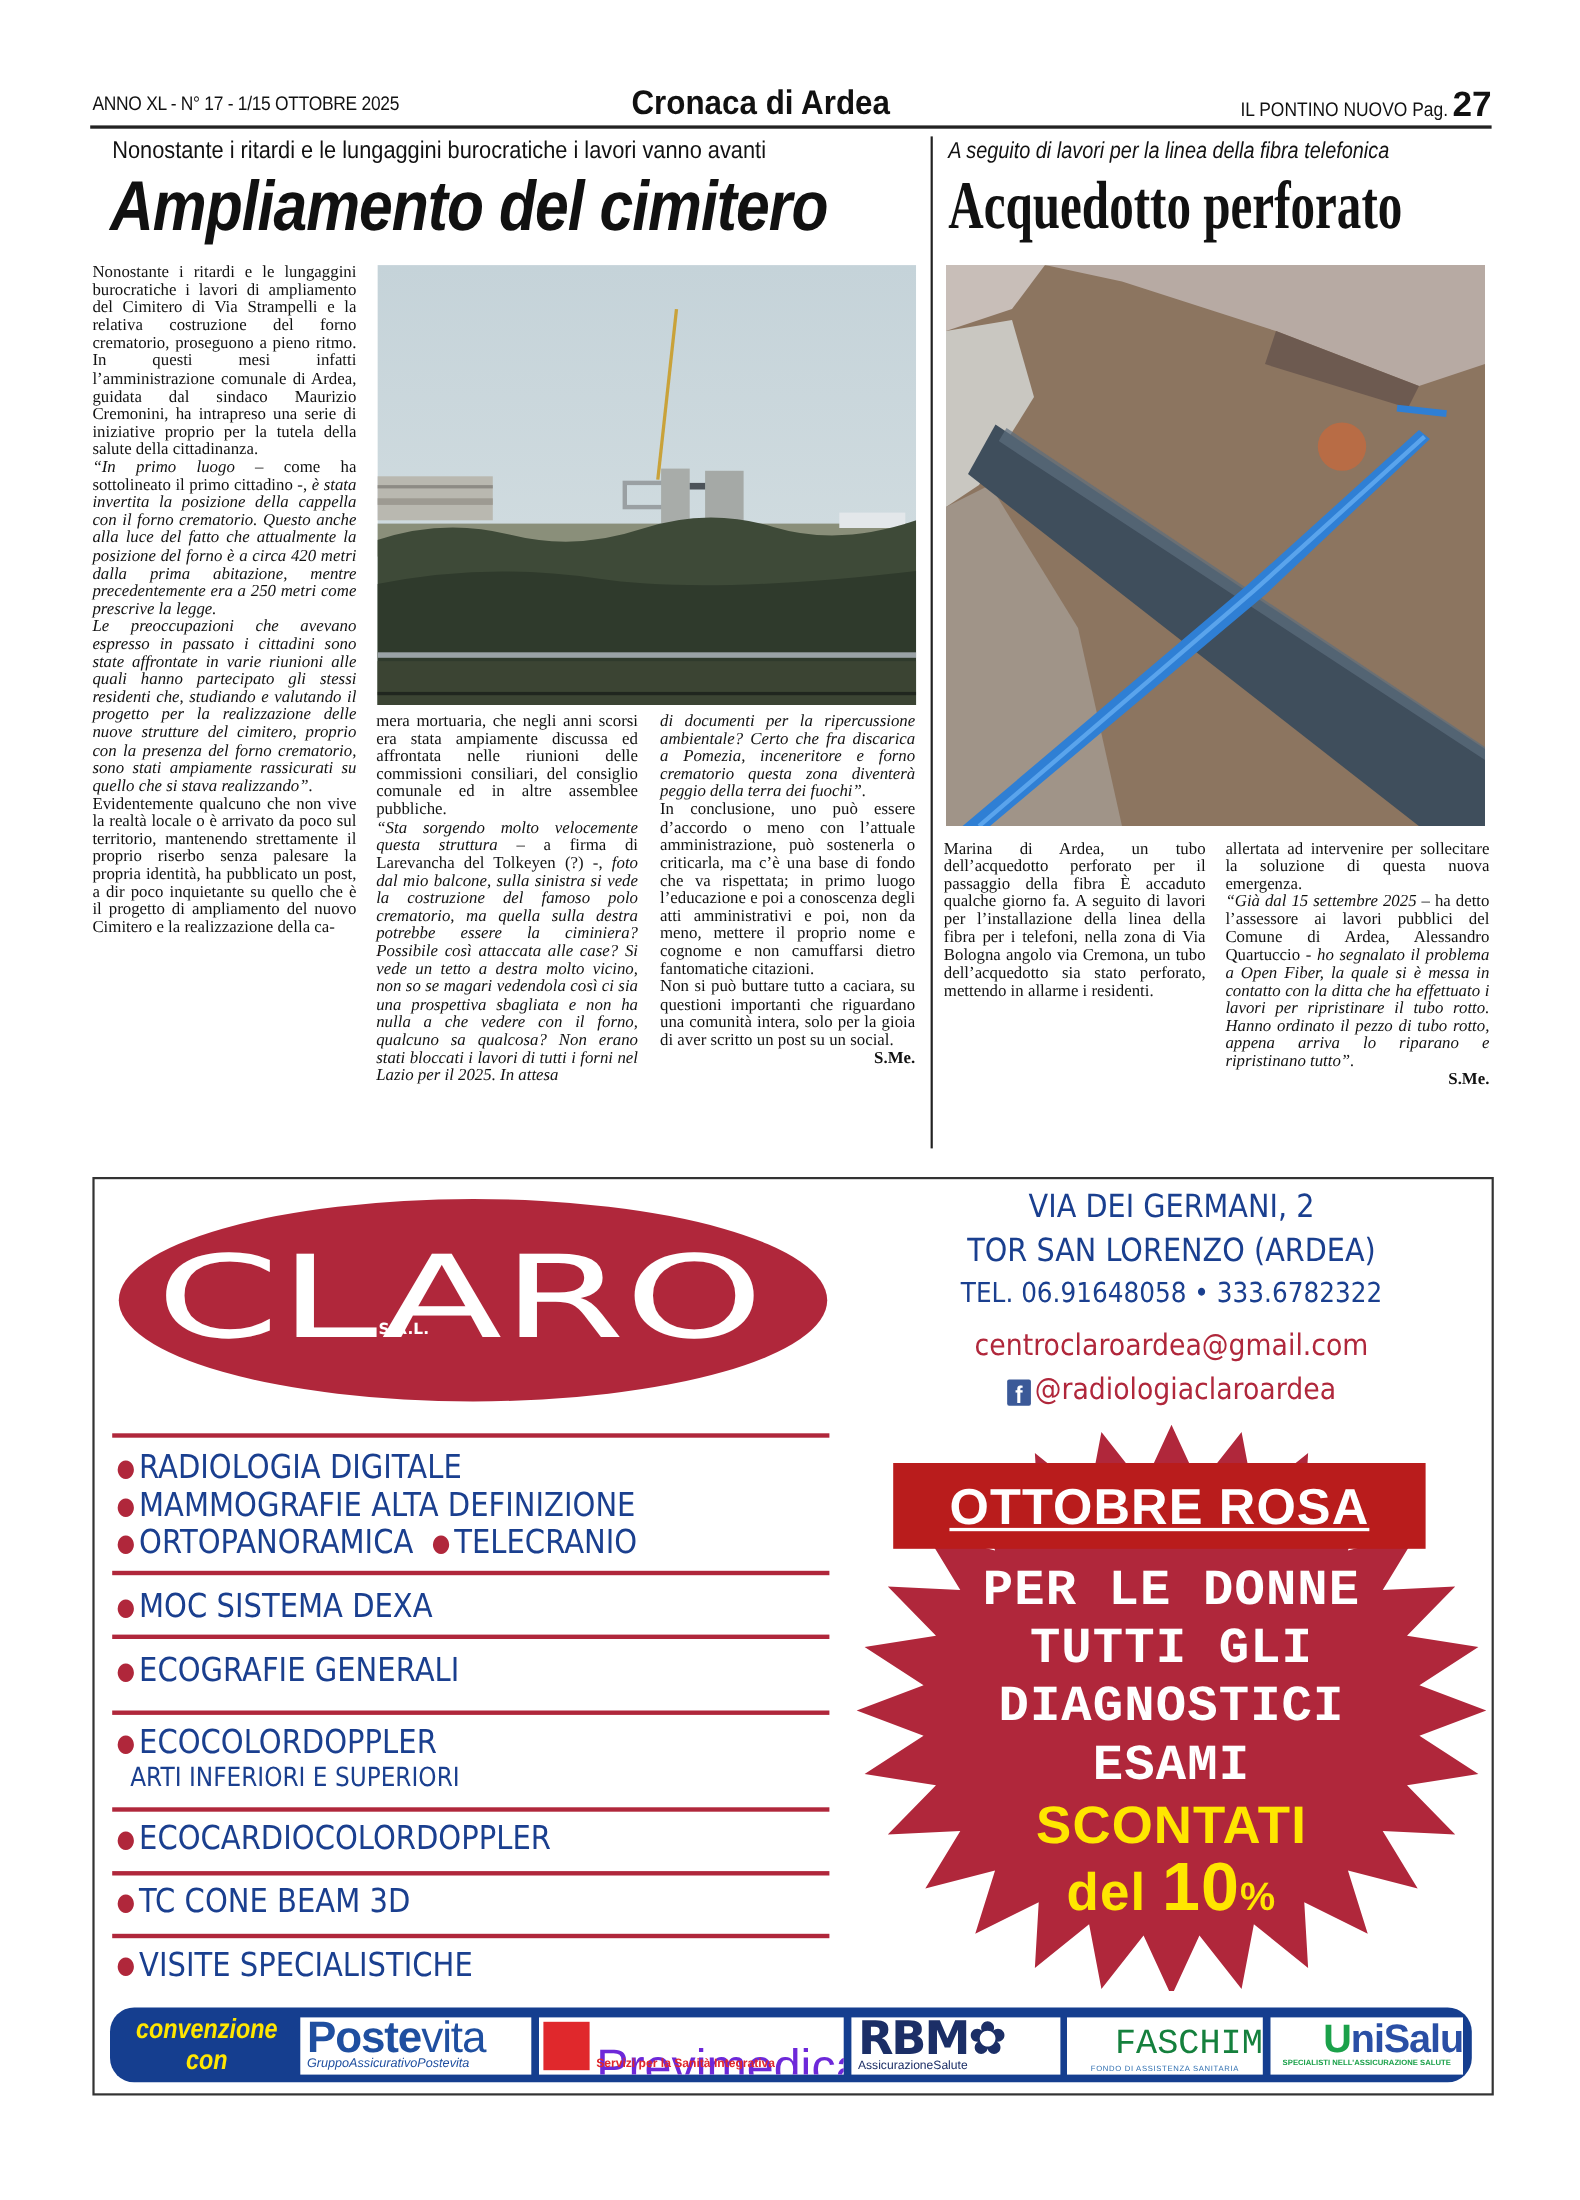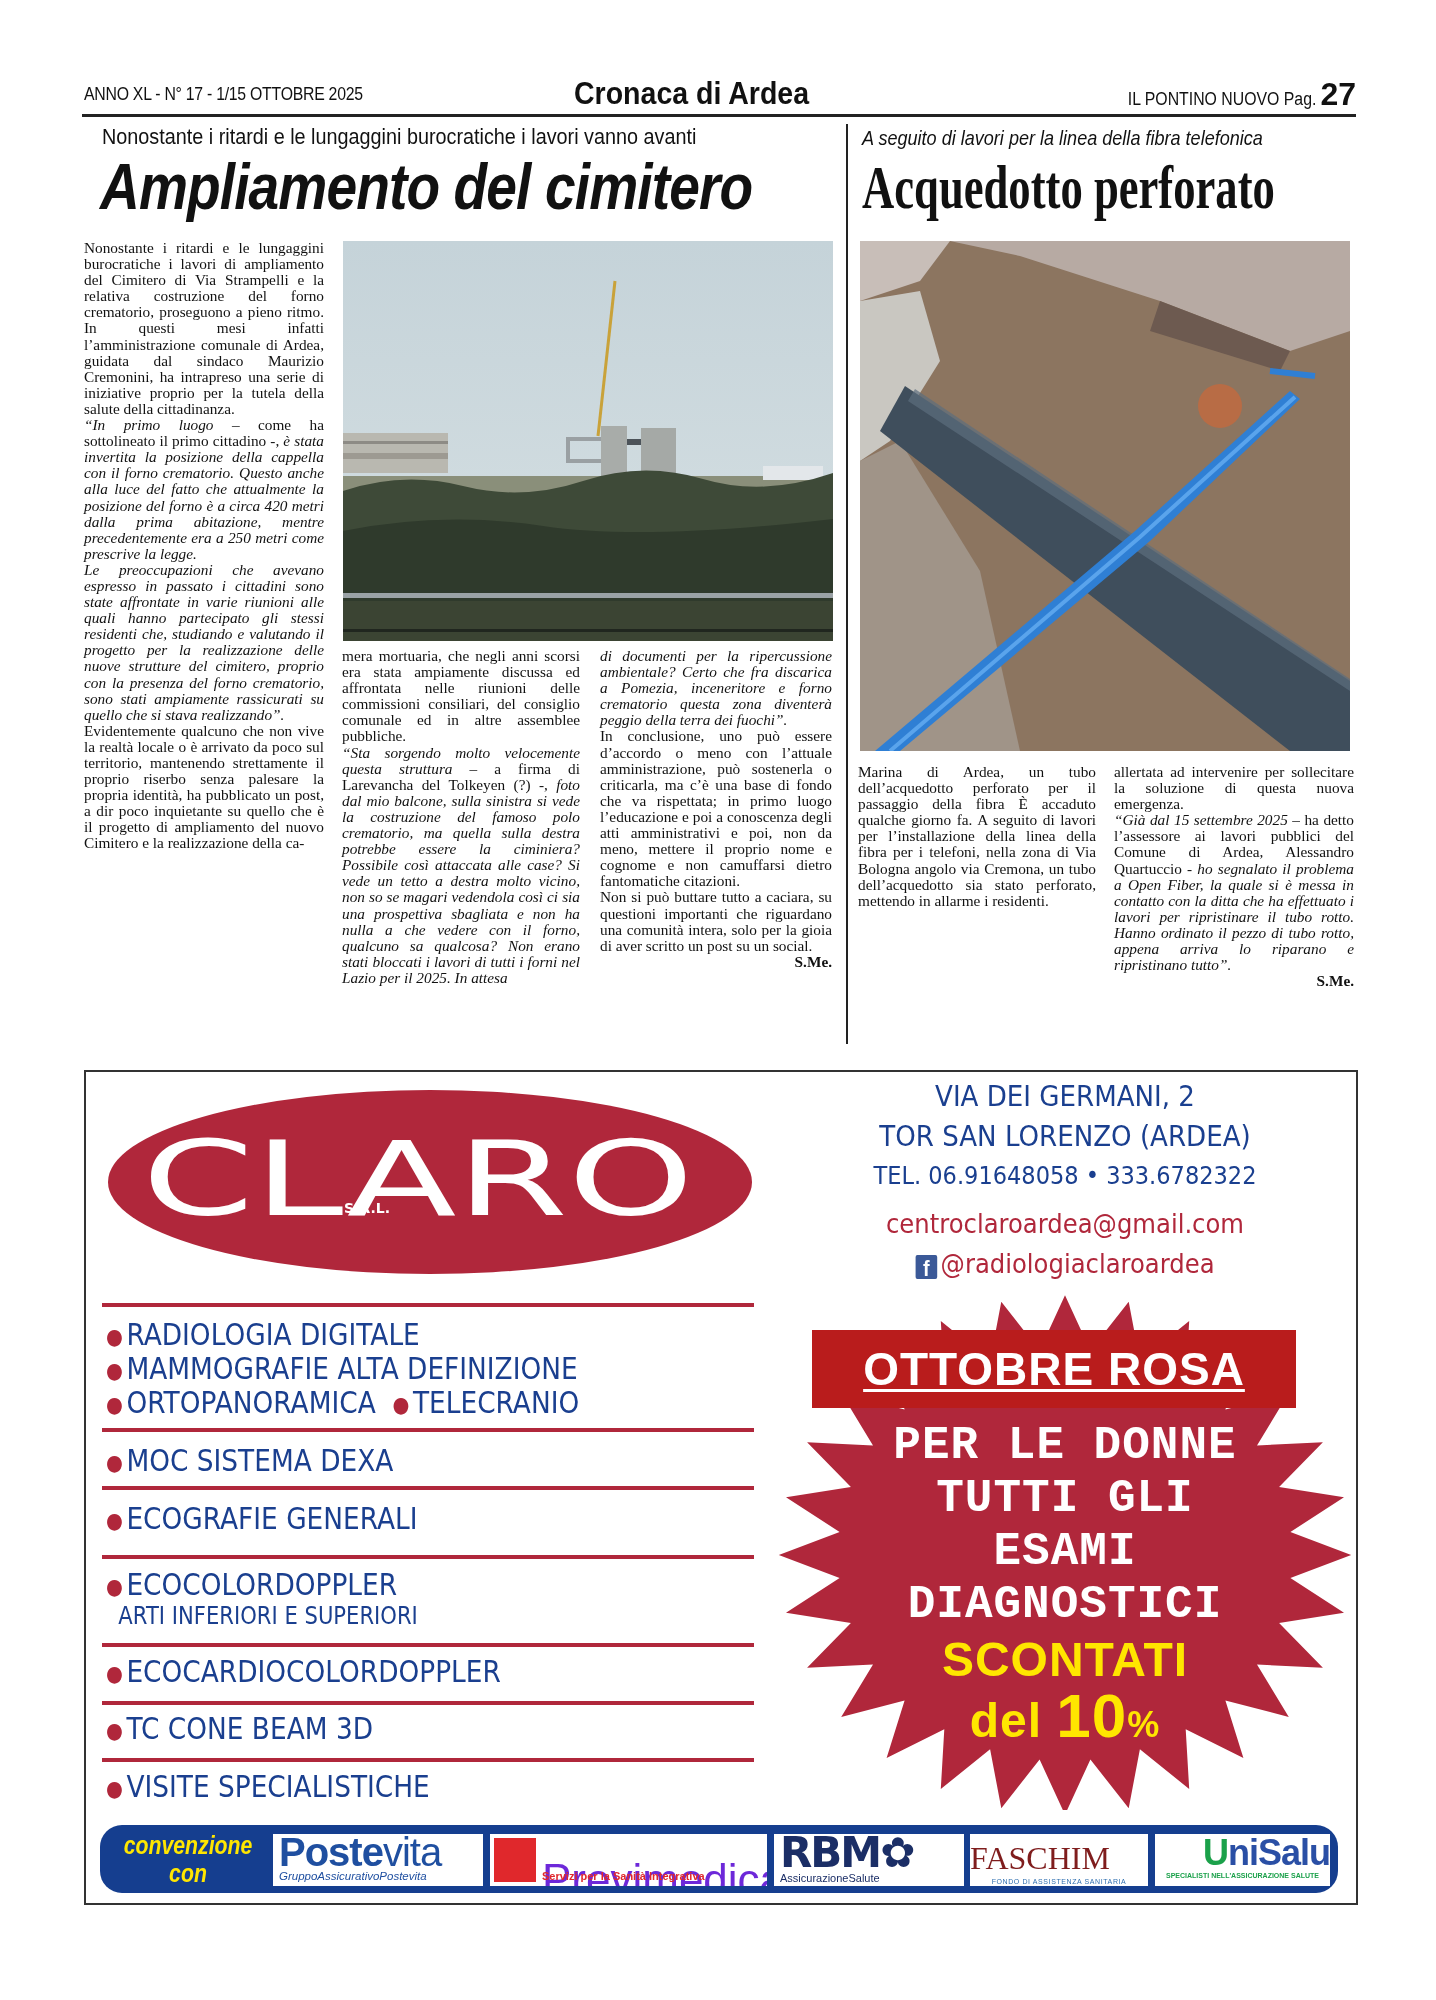"ESAMI" span.w { order: before "DIAGNOSTICI" -> after "DIAGNOSTICI" }
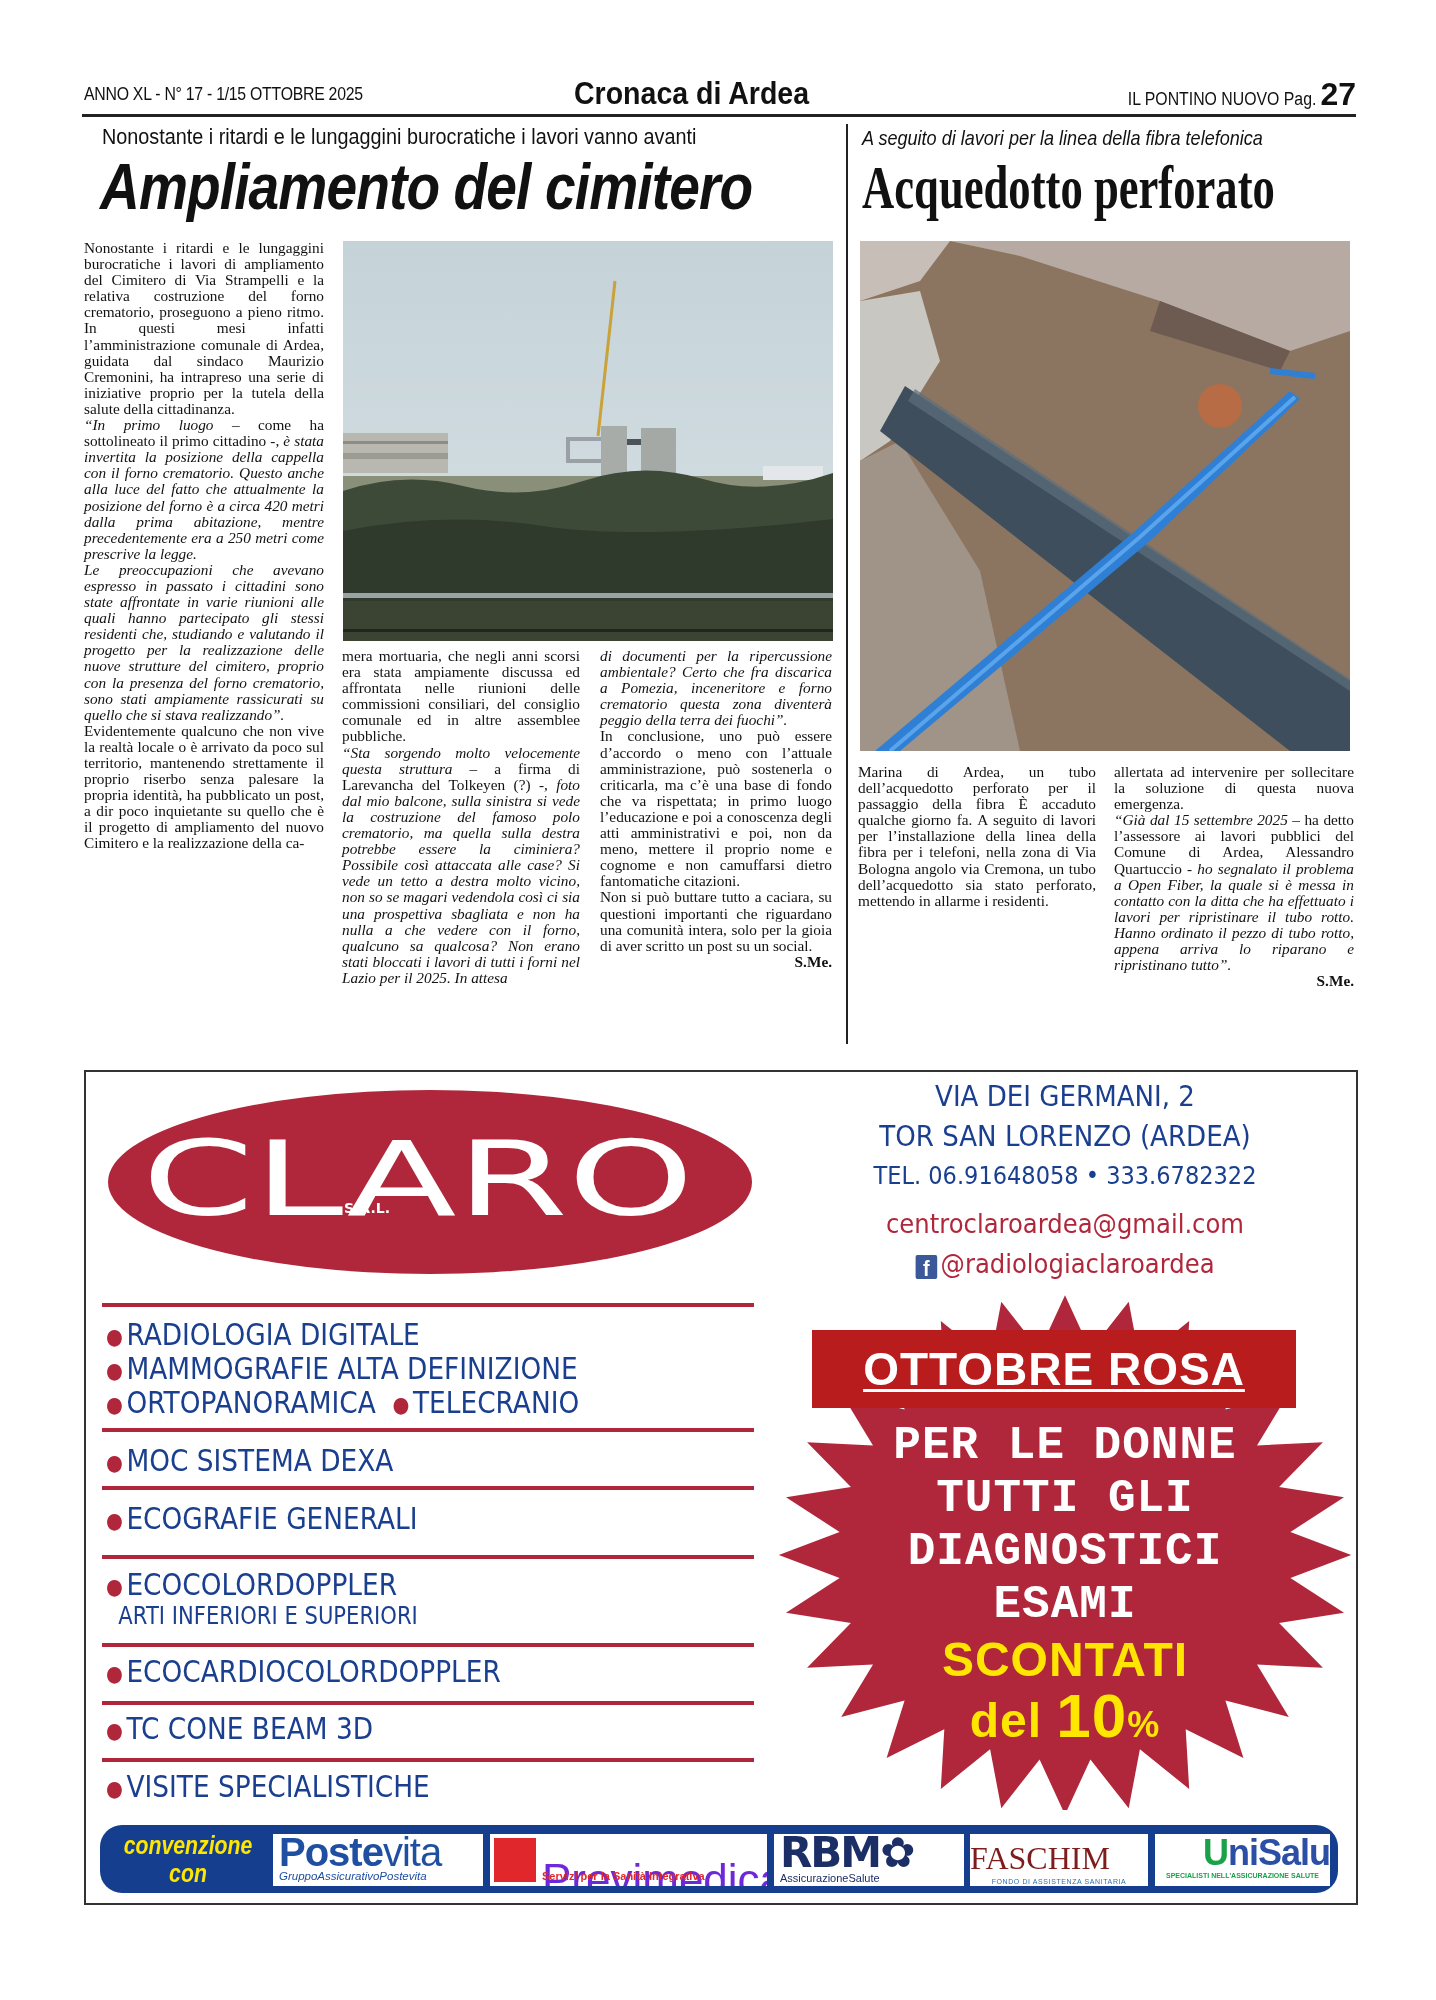"FASCHIM" .lb4 .t { color: #7f1d1d -> #15803d; font-family: Liberation Serif, serif -> Liberation Mono, monospace; text-align: left -> right }
